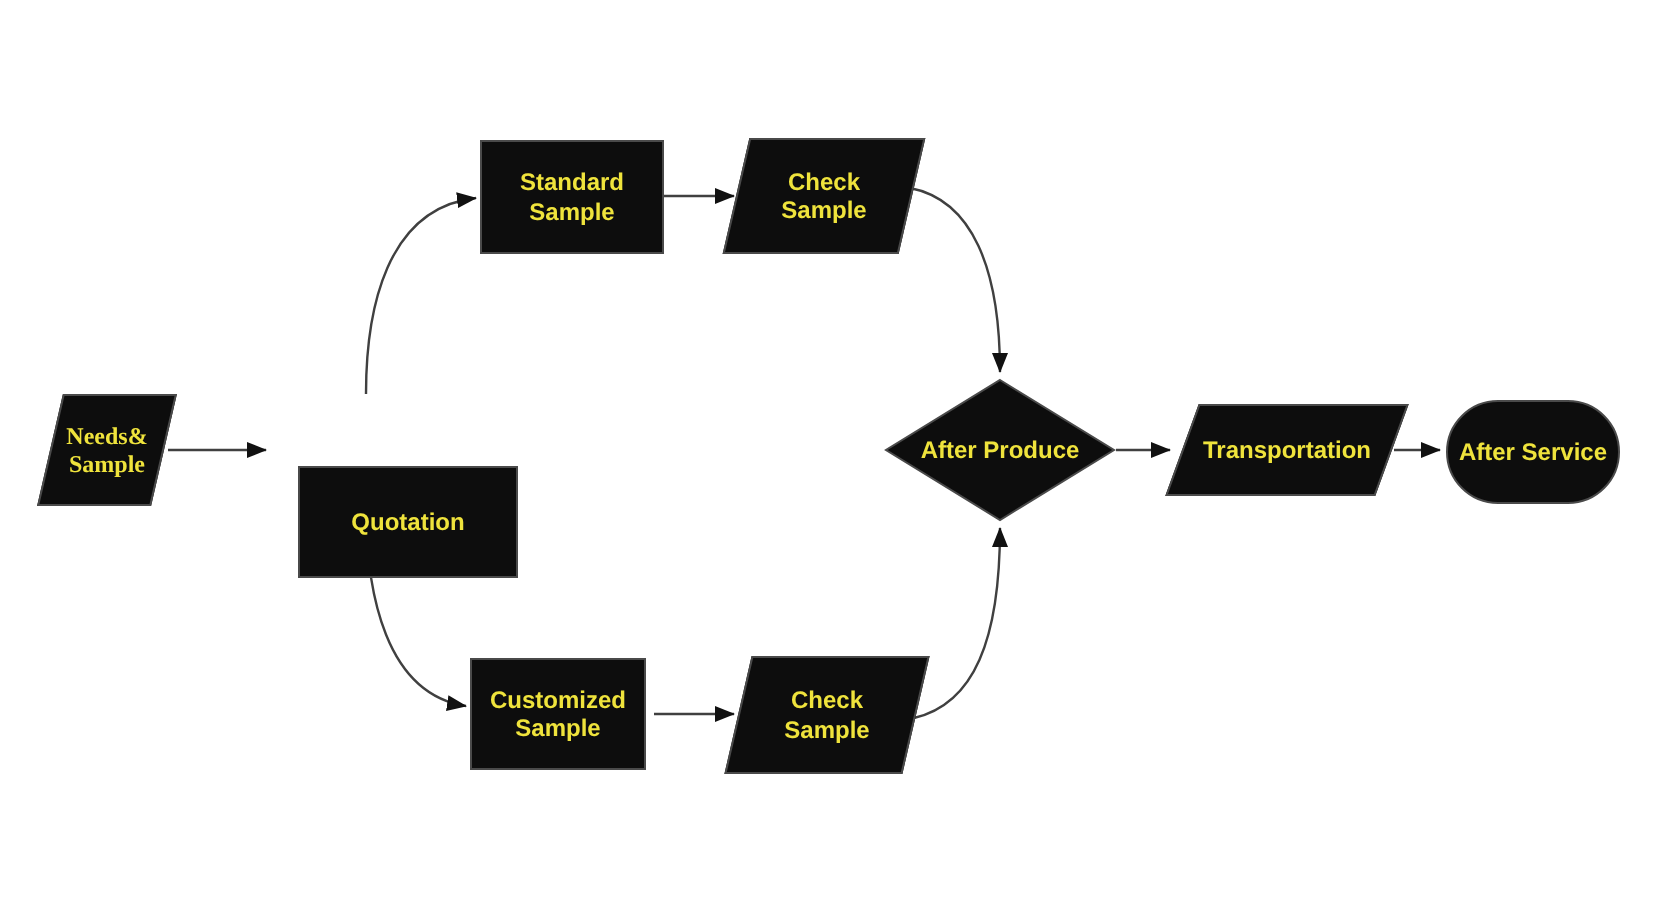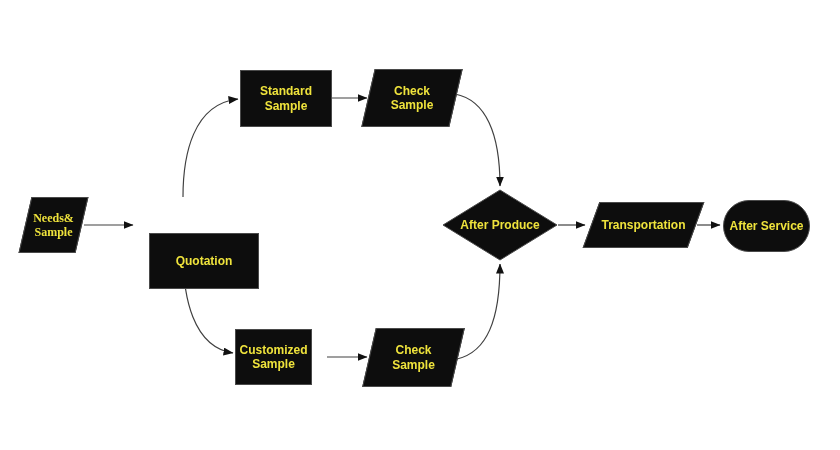"Customized" .n-customized { width: 77px -> 88px }
